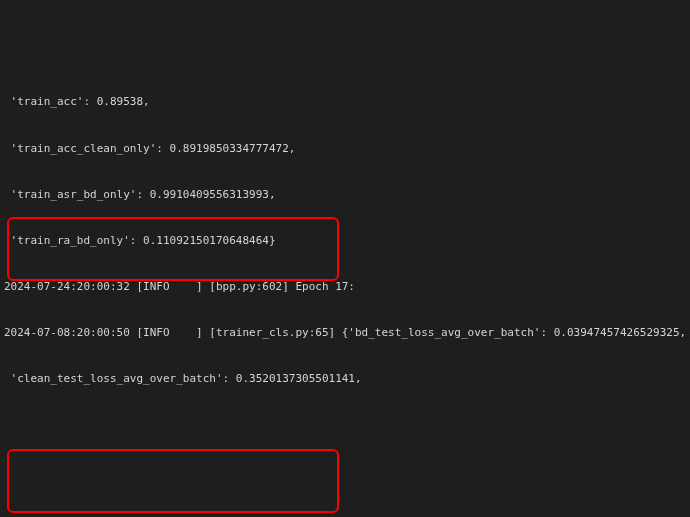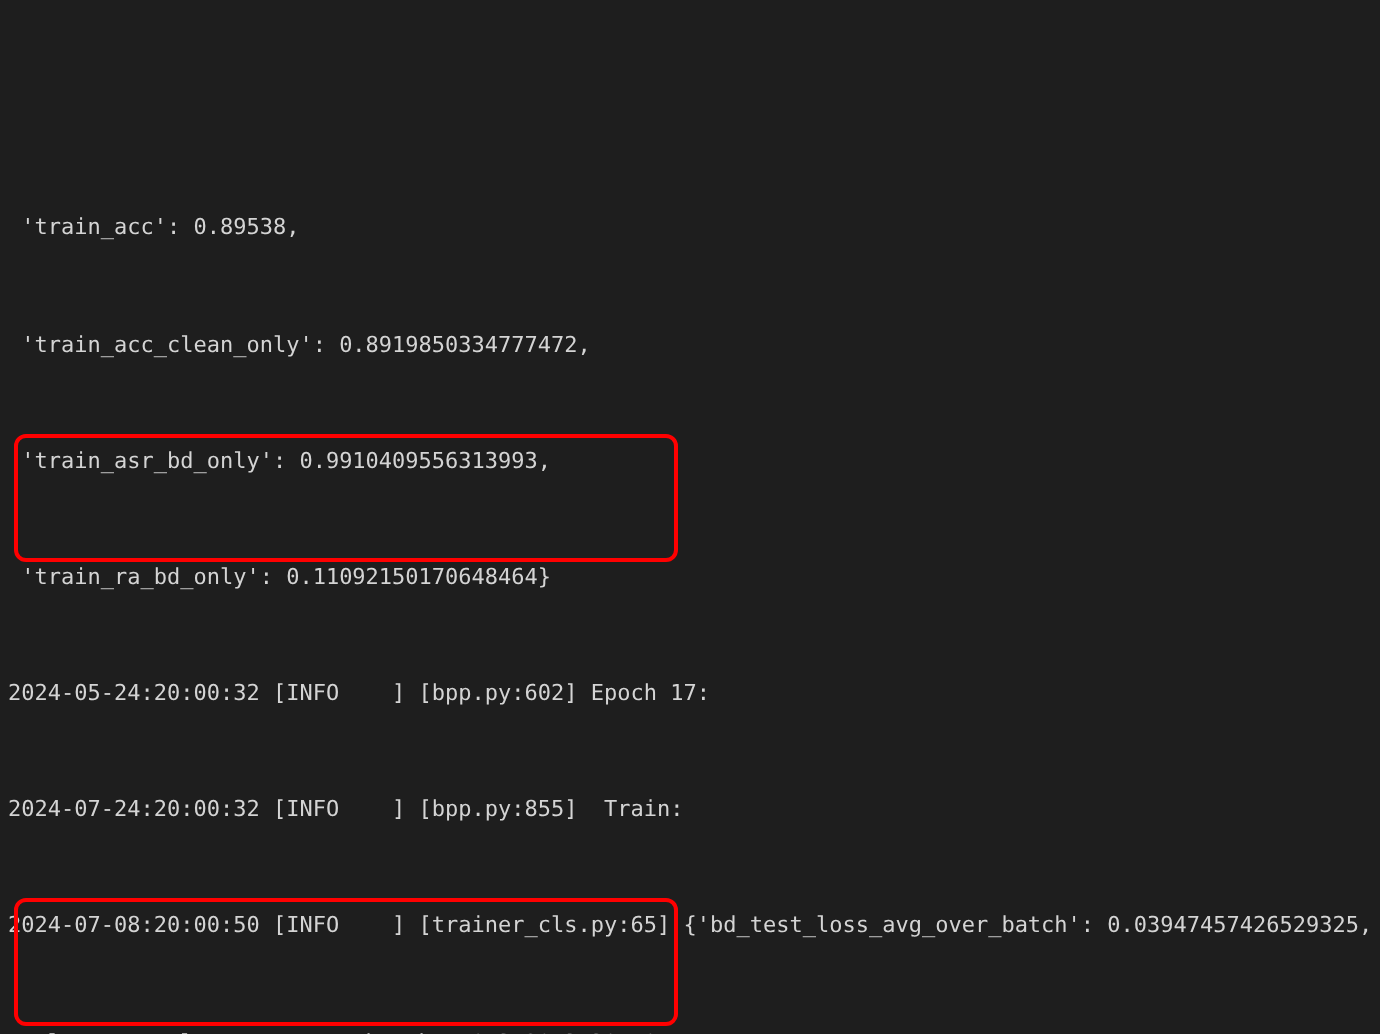"'train_acc': 0.89538," .line { margin-top: 12px -> none }
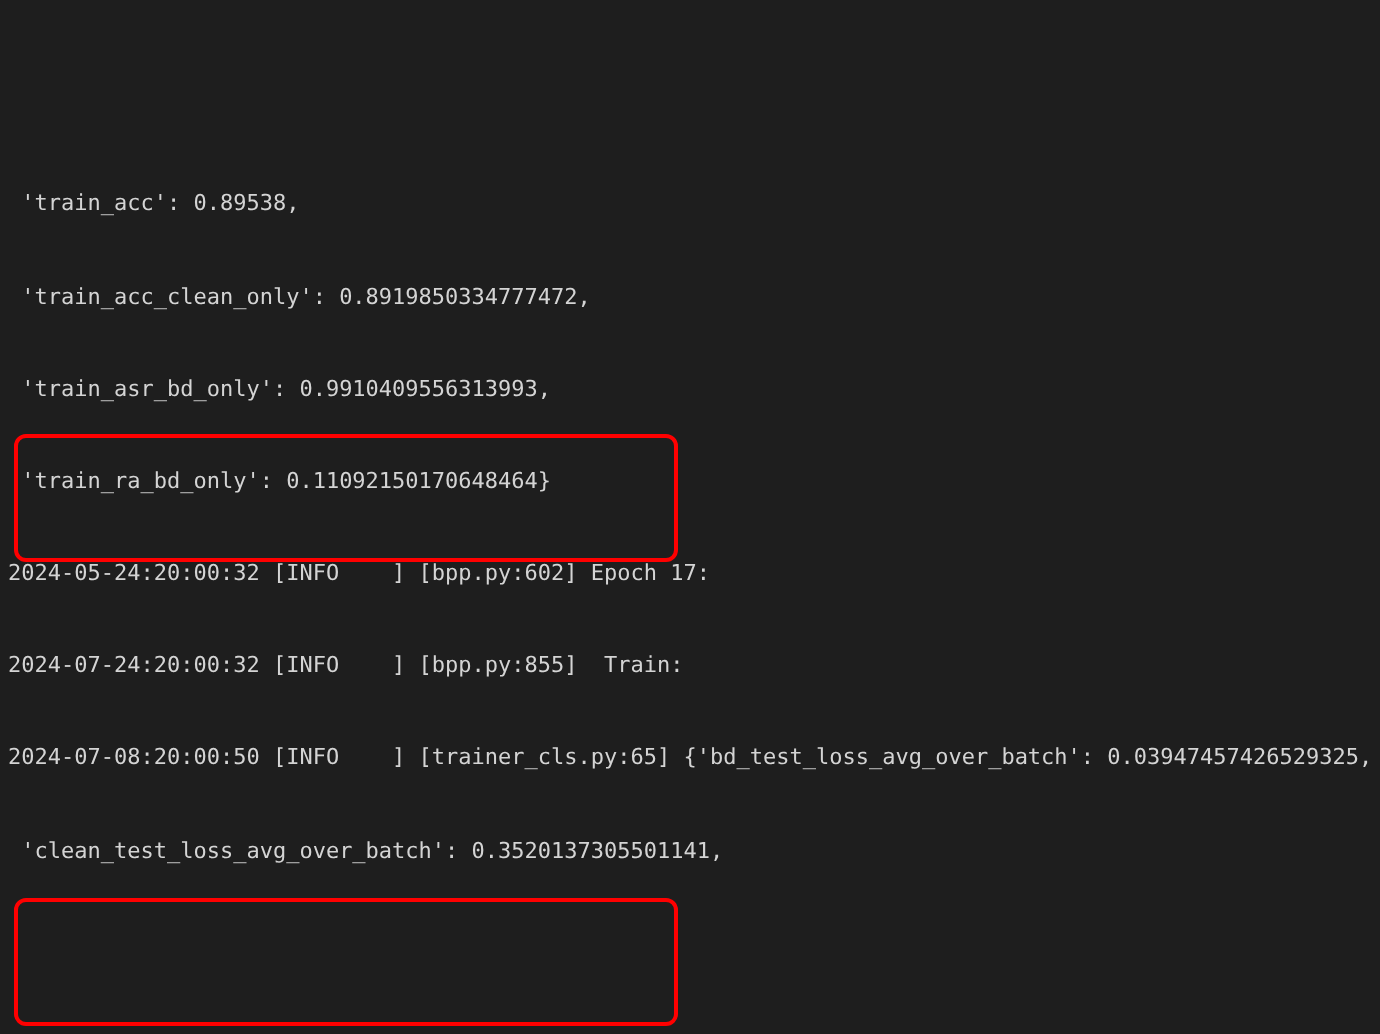"2024-05-24:20:00:32 [INFO ] [bpp.py:602]" span.line { text: 2024-05-24:20:00:32 -> 2024-07-24:20:00:32 }
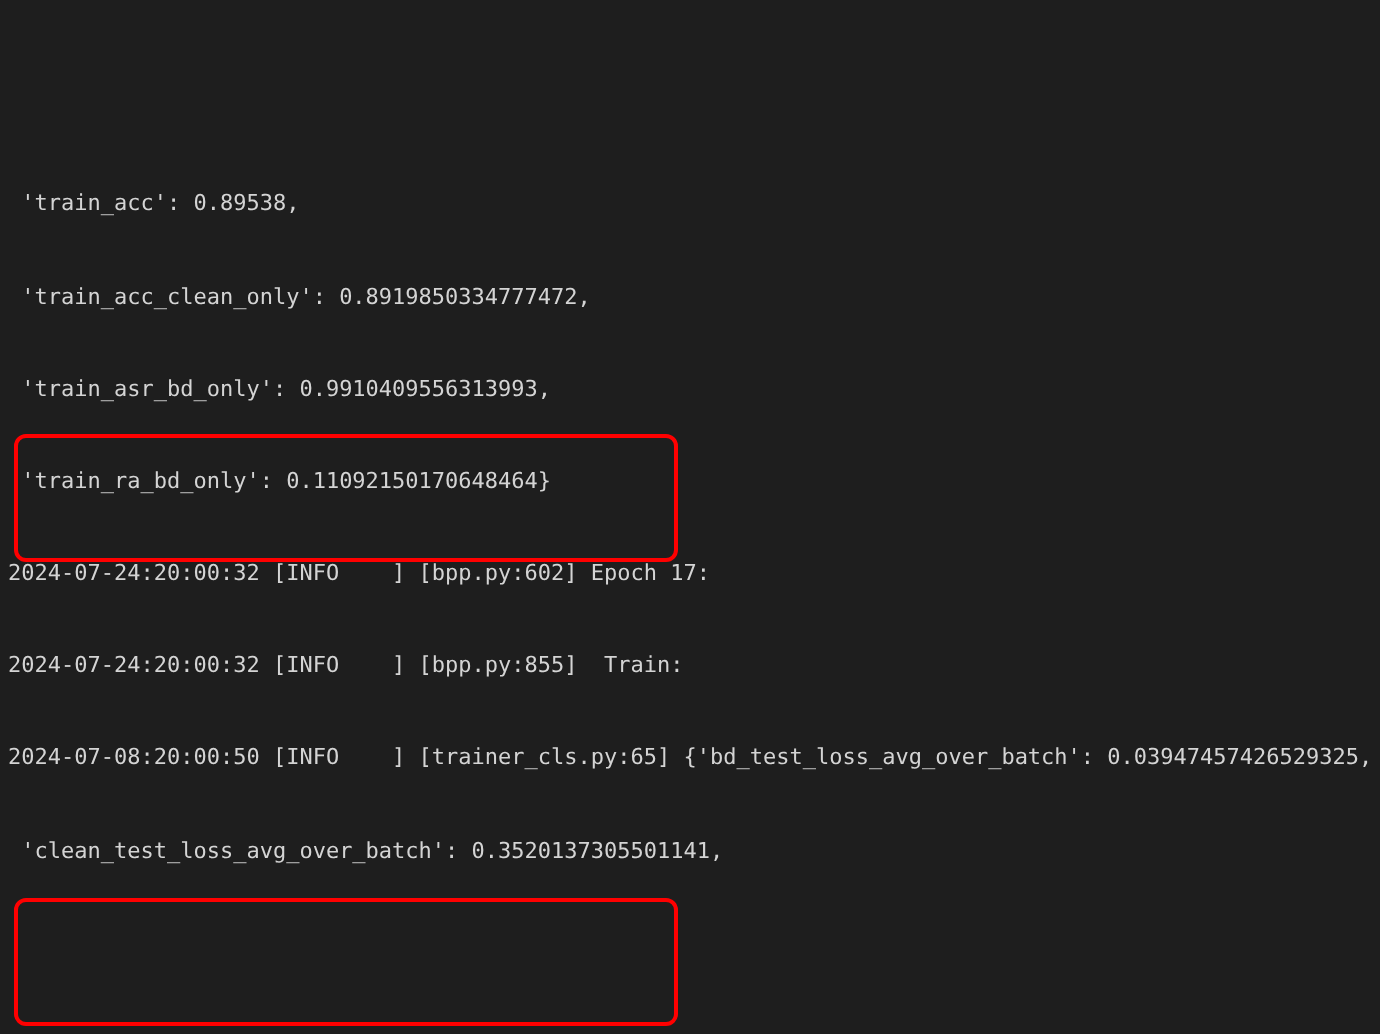"2024-07-24:20:00:32 [INFO ] [bpp.py:855]" span.line { html: <span>2024-07-24:20:00:32 [INFO ] [bpp.py:855] Train:</span> -> none }
